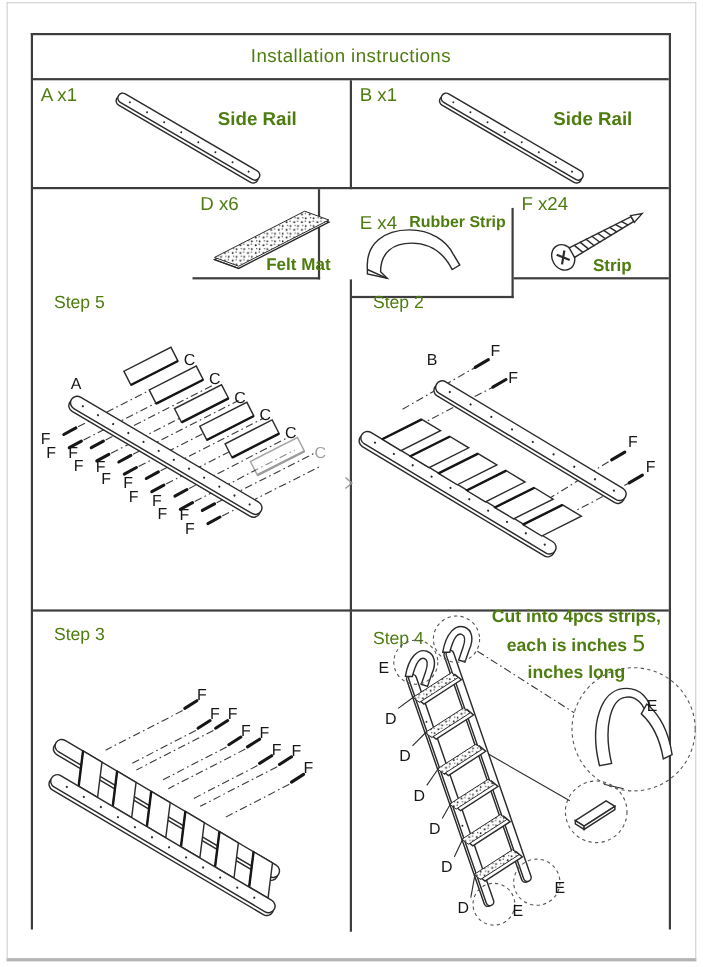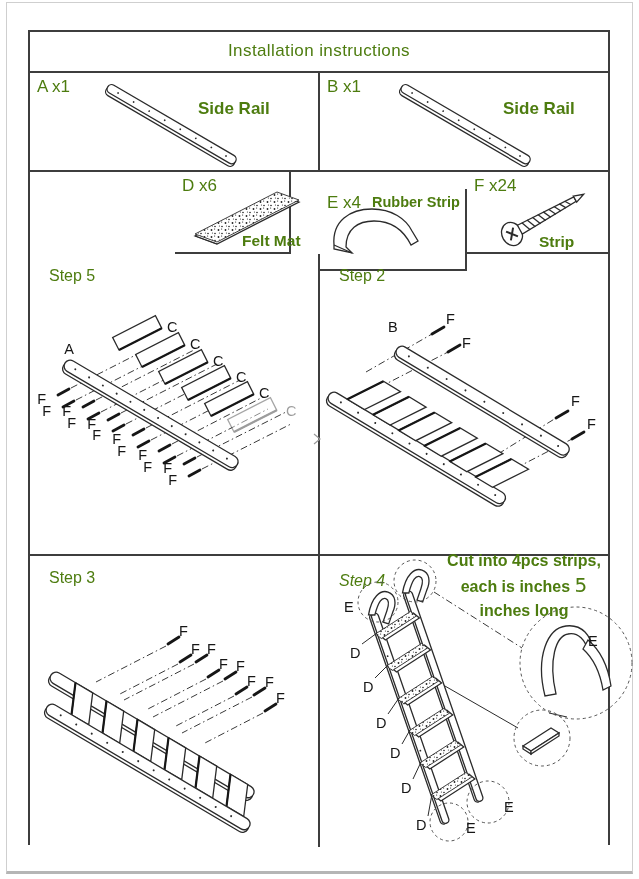"Step 4" div.steplbl { font-style: italic -> none }
